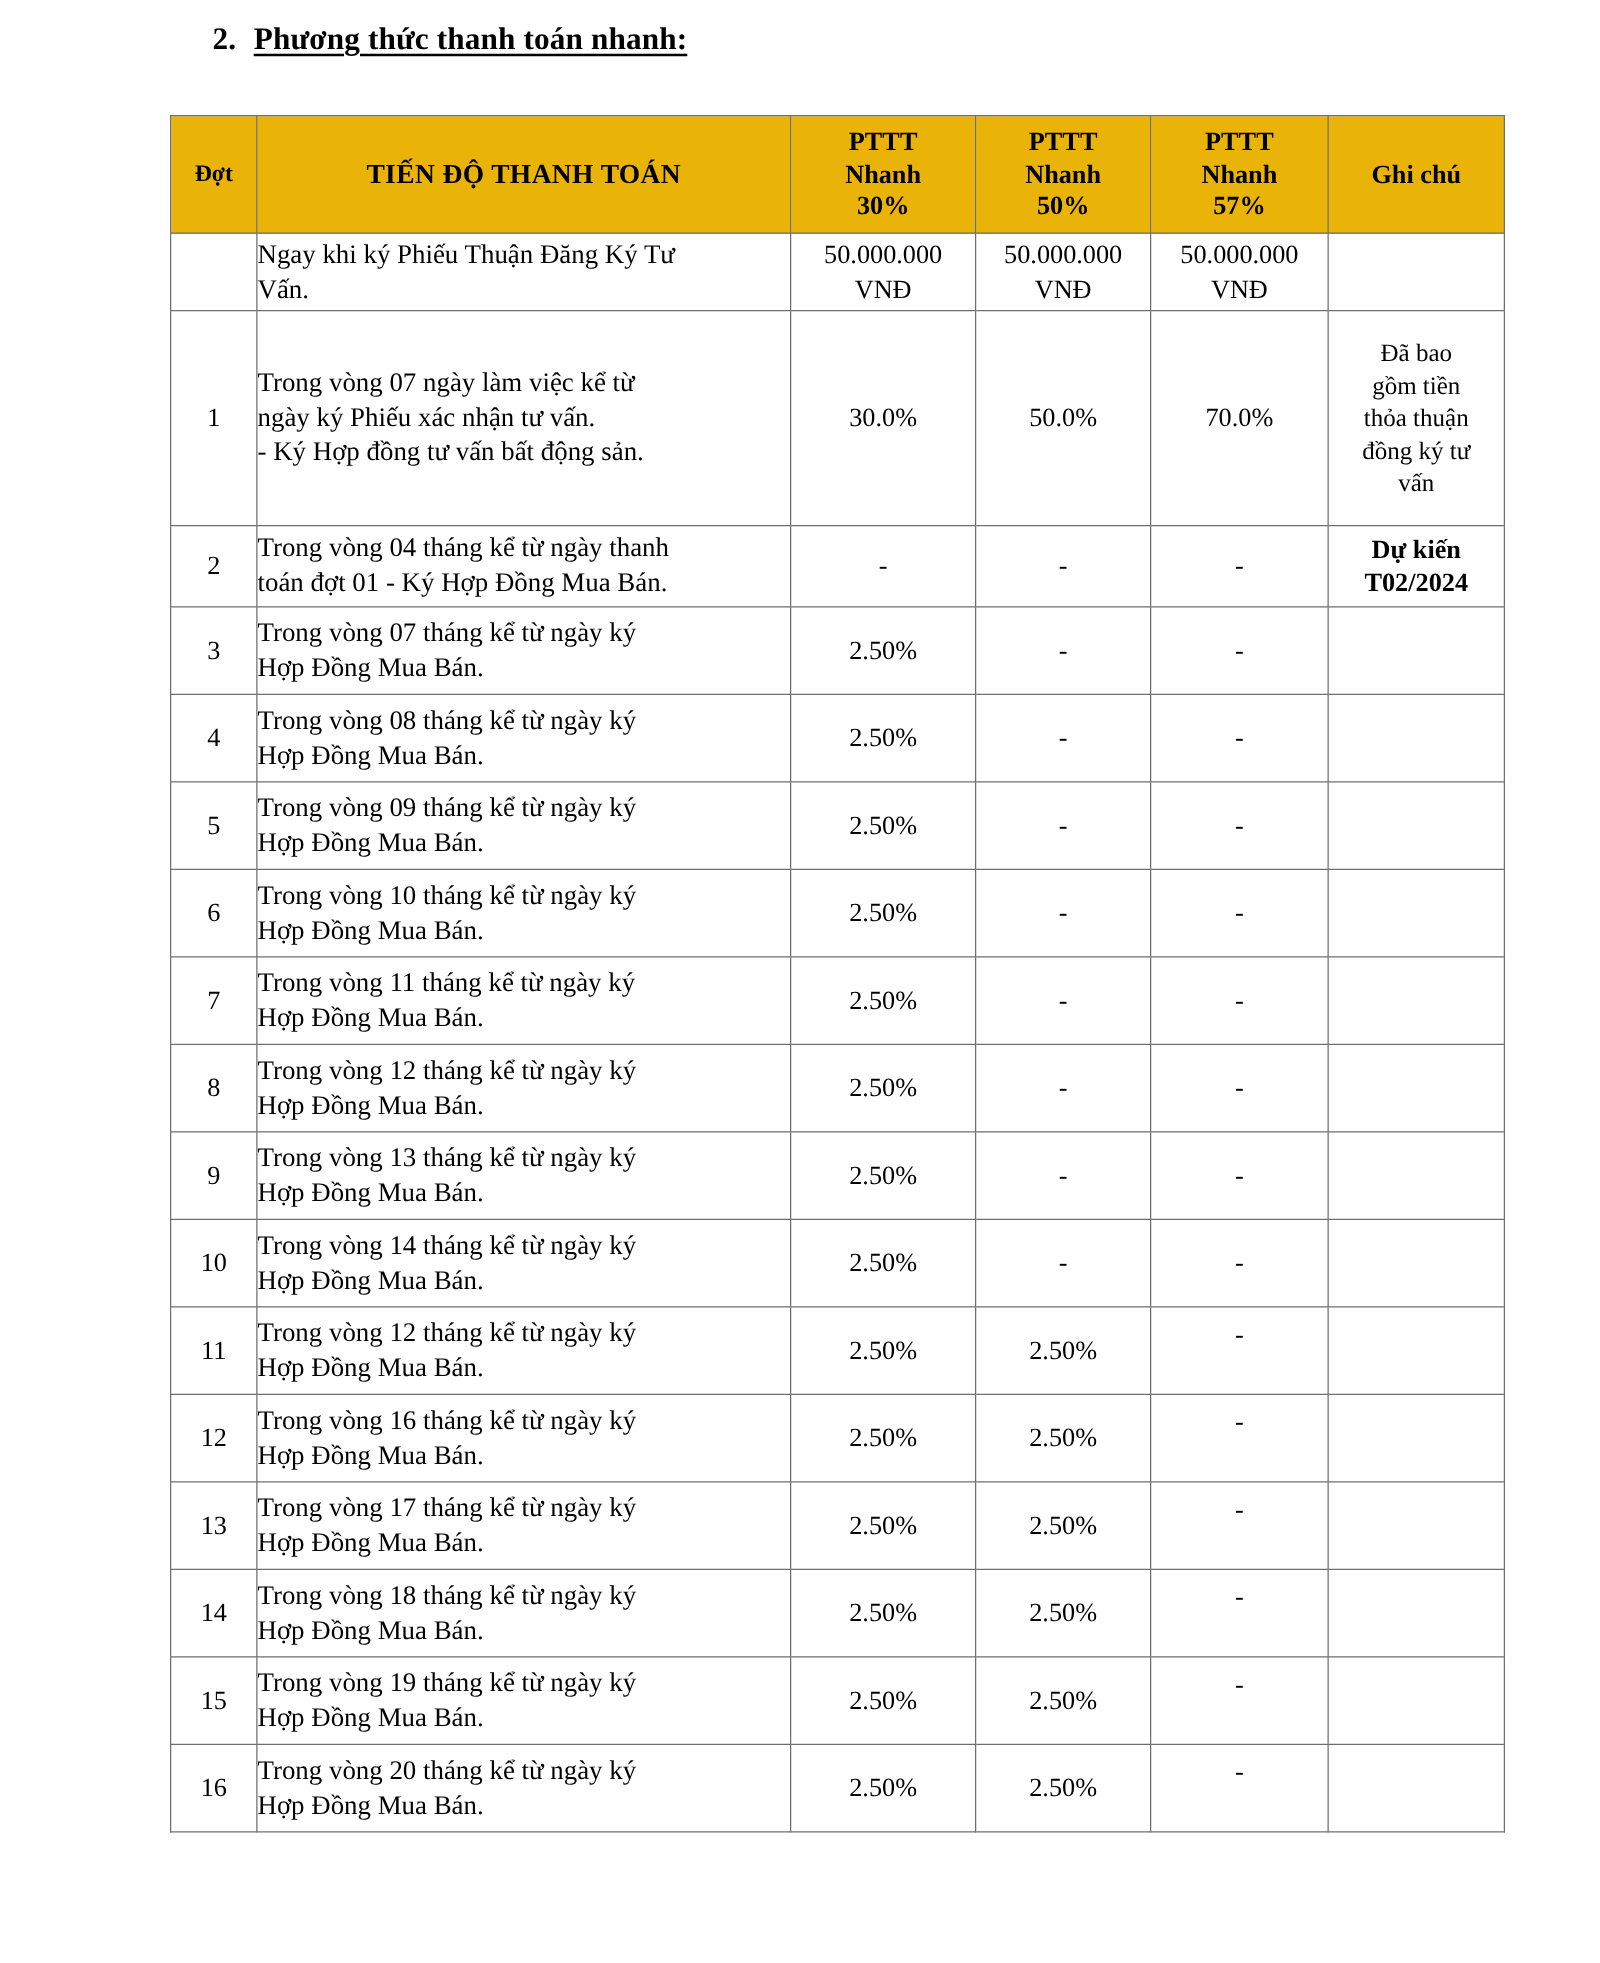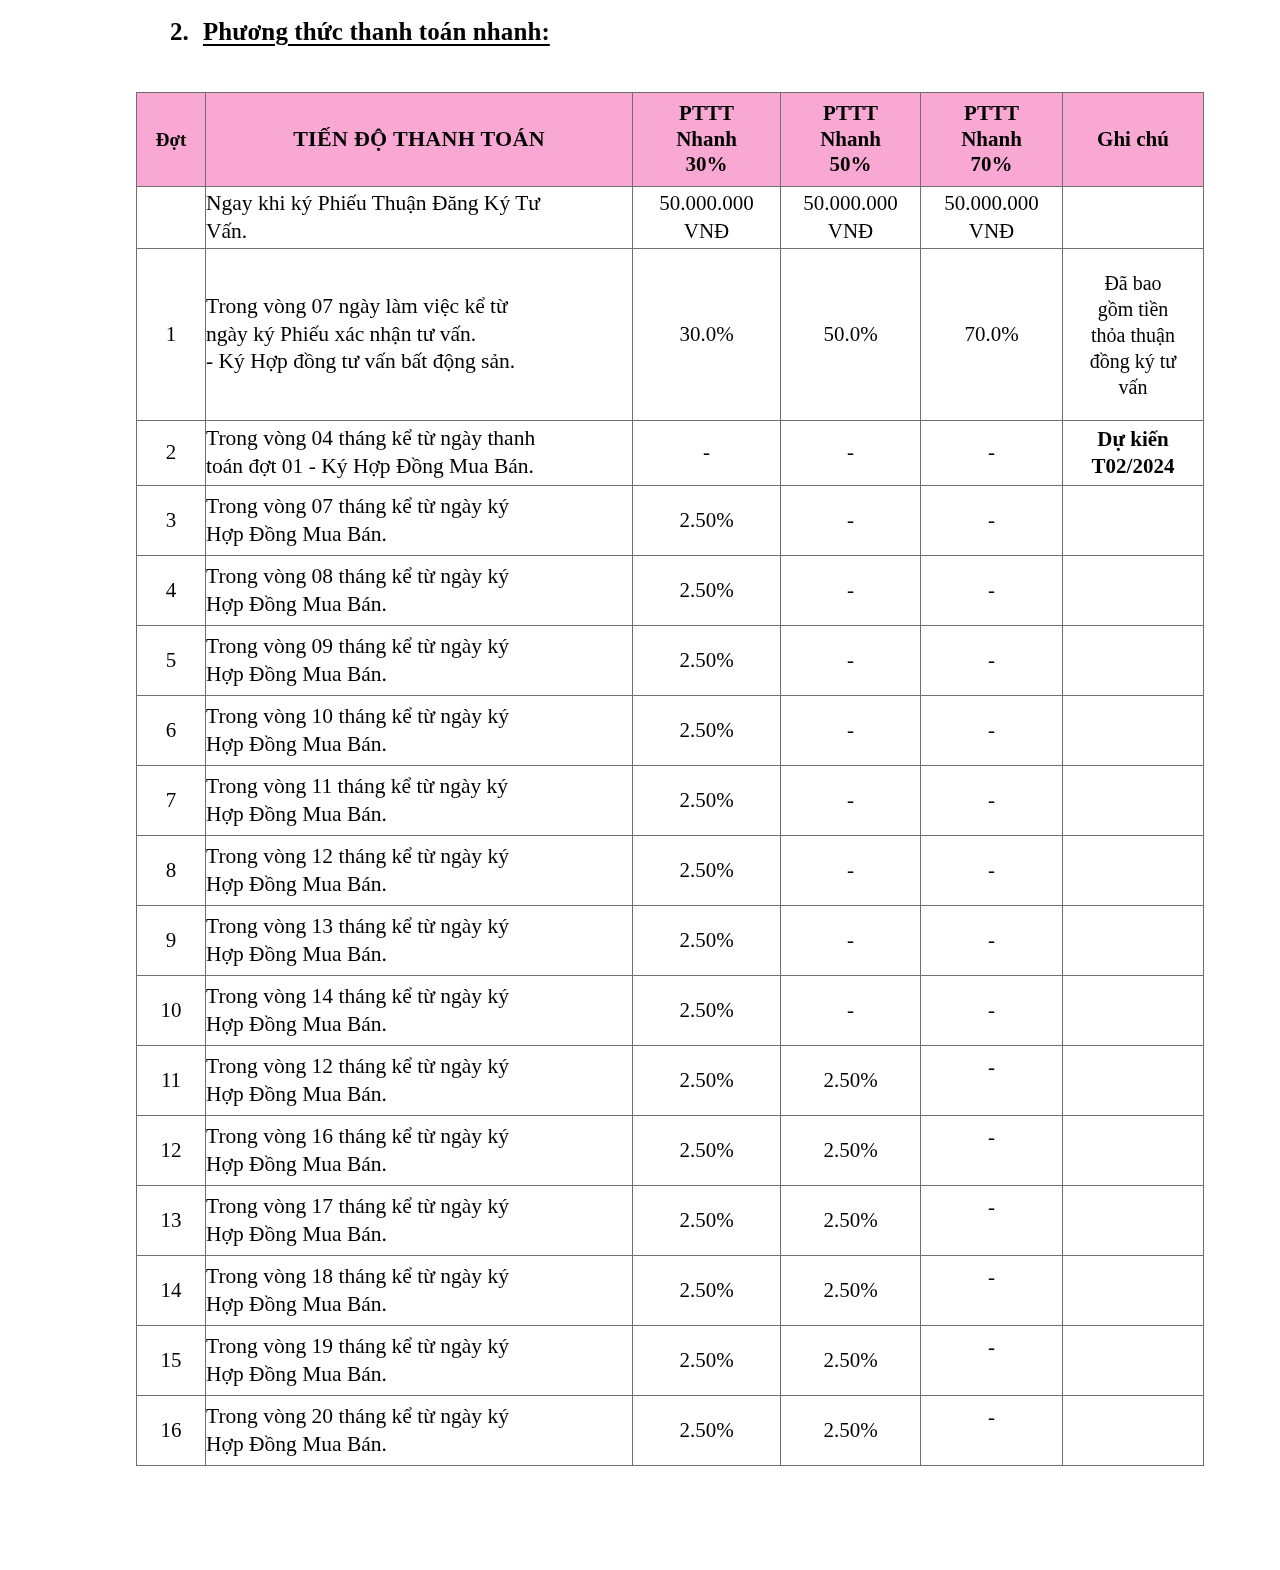"PTTT" thead th { background: #f9a8d4 -> #eab308 }
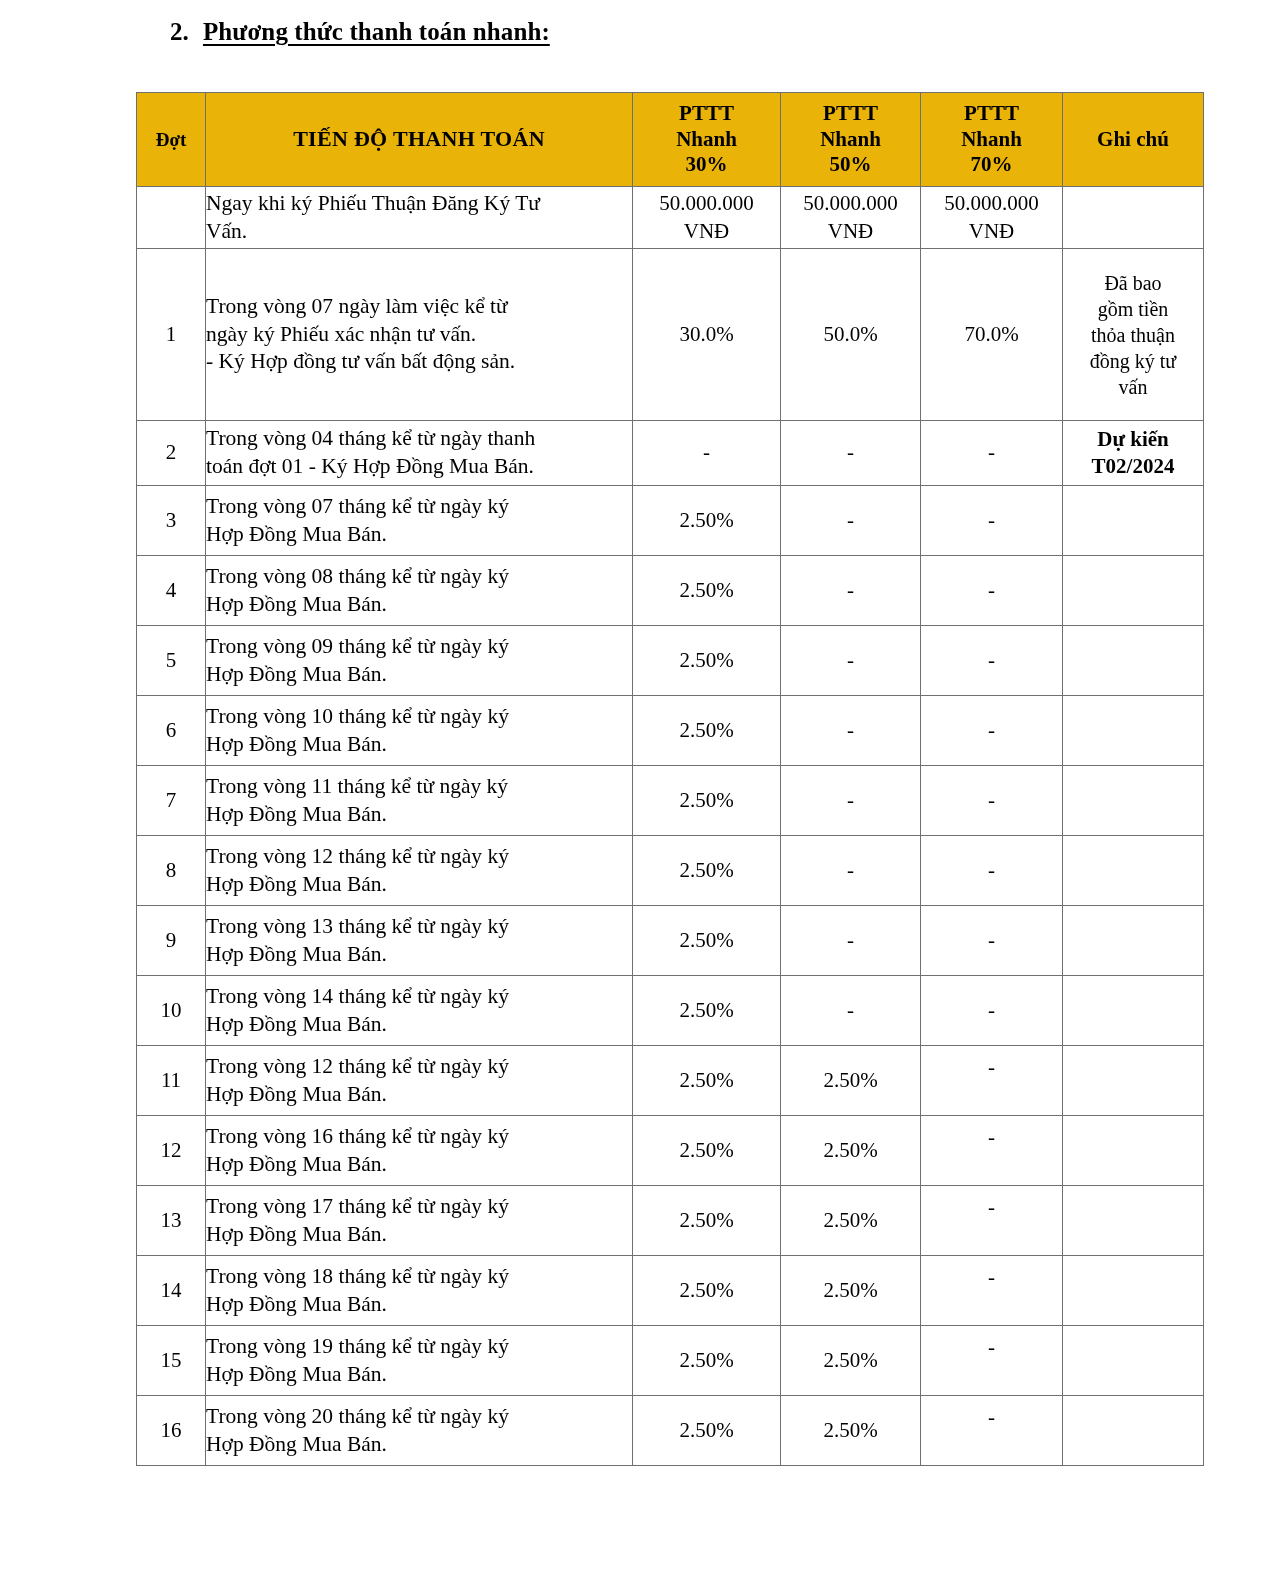"70%" span.l { text: 70% -> 57% }
